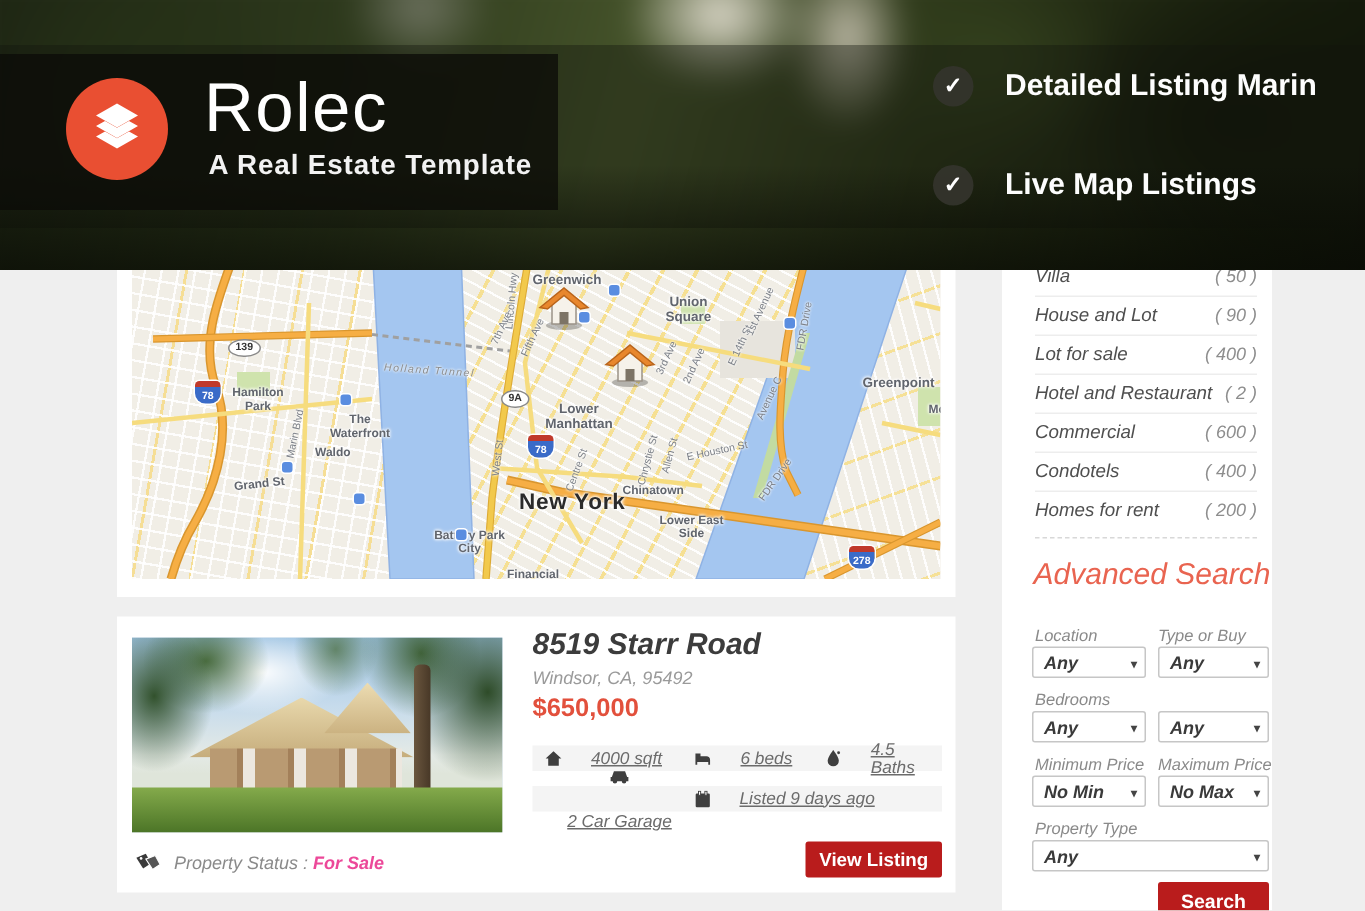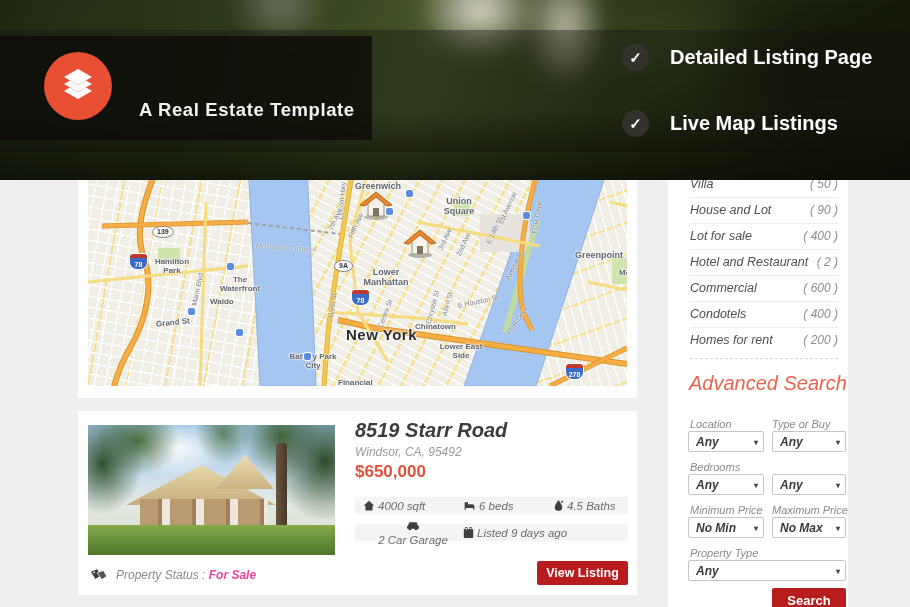"Rolec" div.logo-name { html: none -> <div>Rolec</div> }
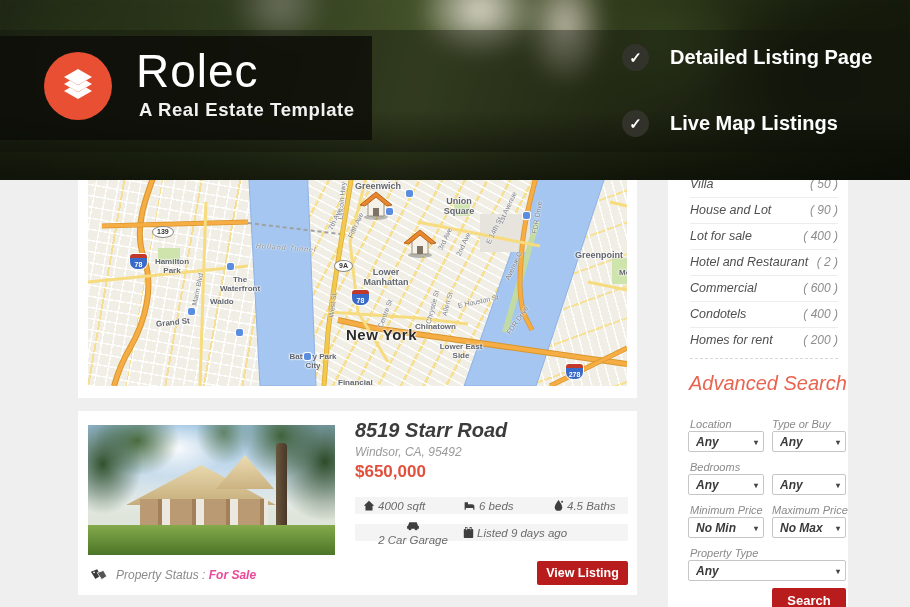"Detailed Listing Page" span.feature-label { text: Page -> Marin }
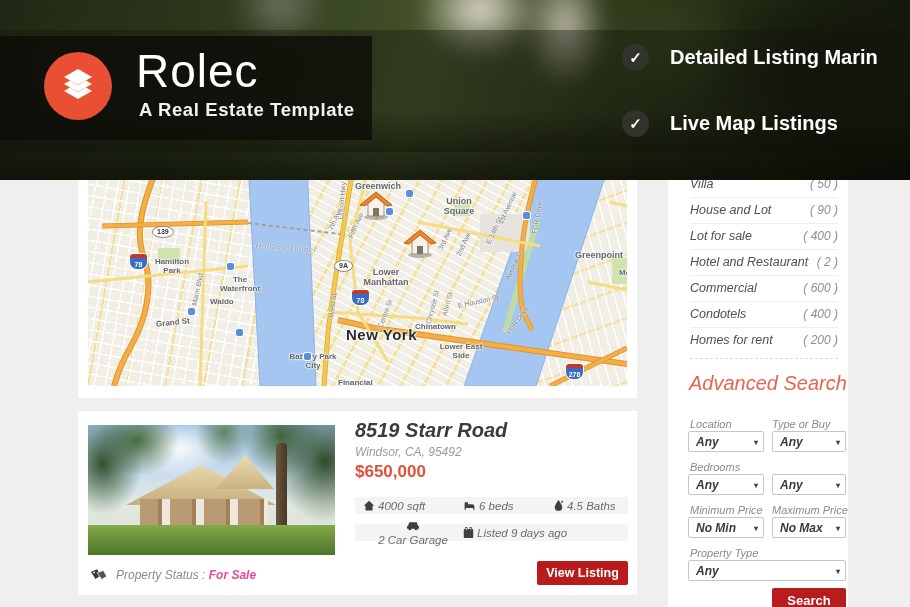"4000 sqft" .feat-item { gap: 3px -> 19px; text-decoration: none -> underline }
